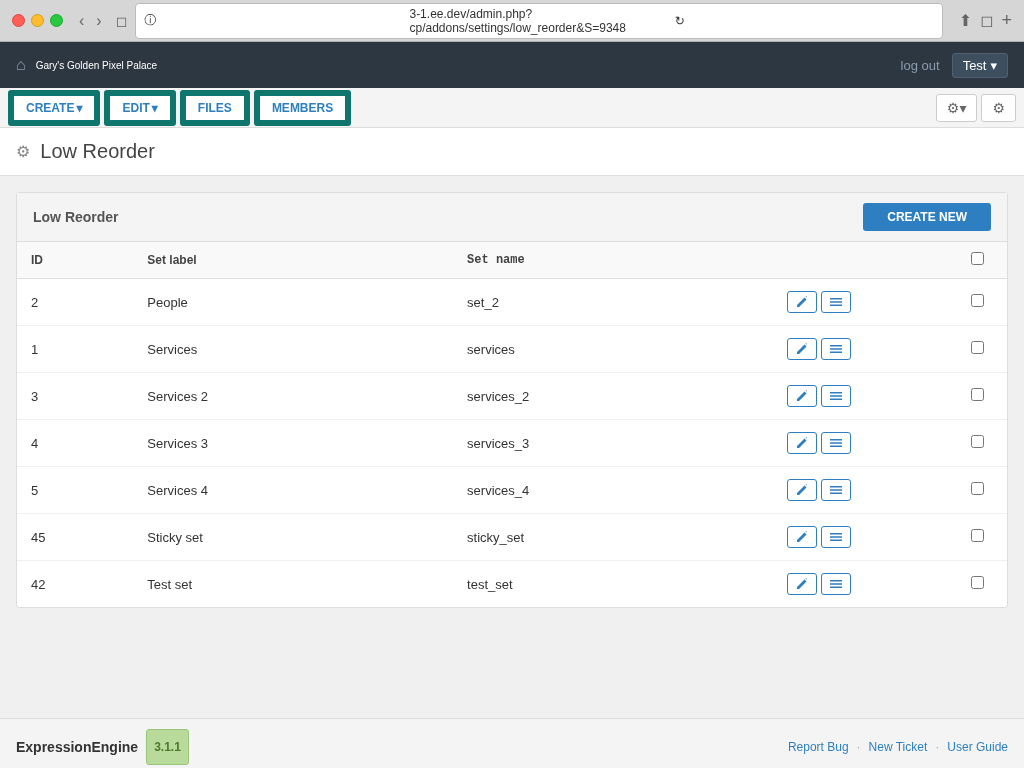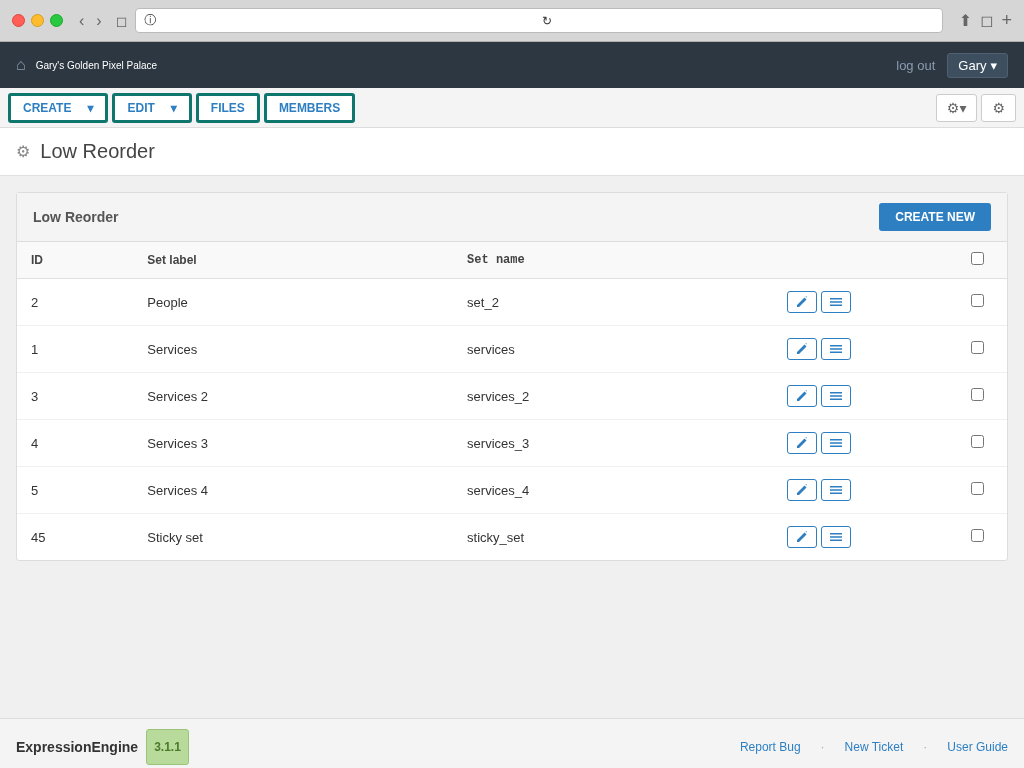"3-1.ee.dev/admin.php?cp/addons/settings/" span { html: none -> <span>3-1.ee.dev/admin.php?cp/addons/settings/low_reorder&amp;S=9348</span> }
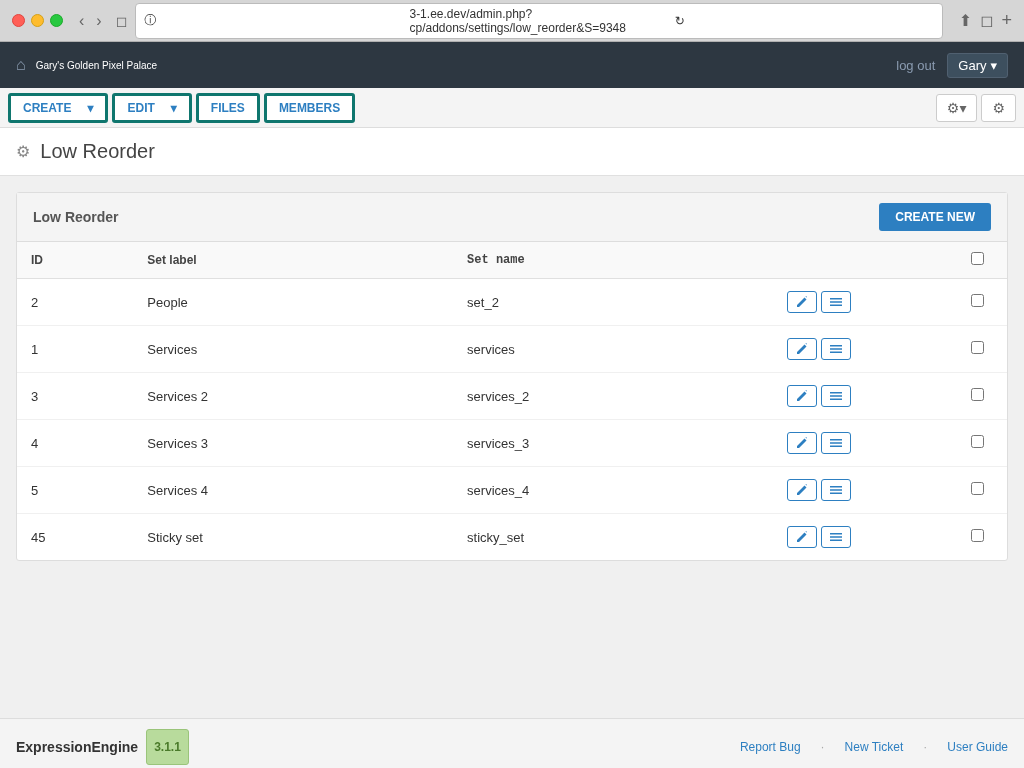"Gary" span { text: Gary -> Test }
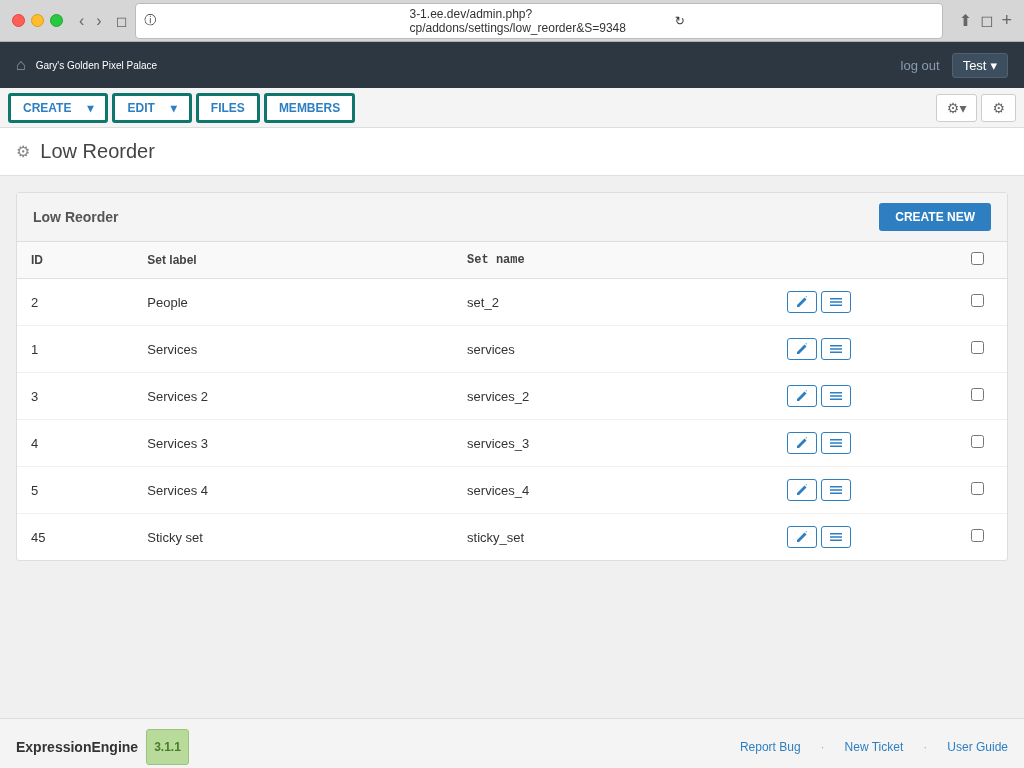"CREATE" .nav-btn-item { border: 3px solid #0f766e -> 6px solid #0f766e; gap: 16px -> 2px }
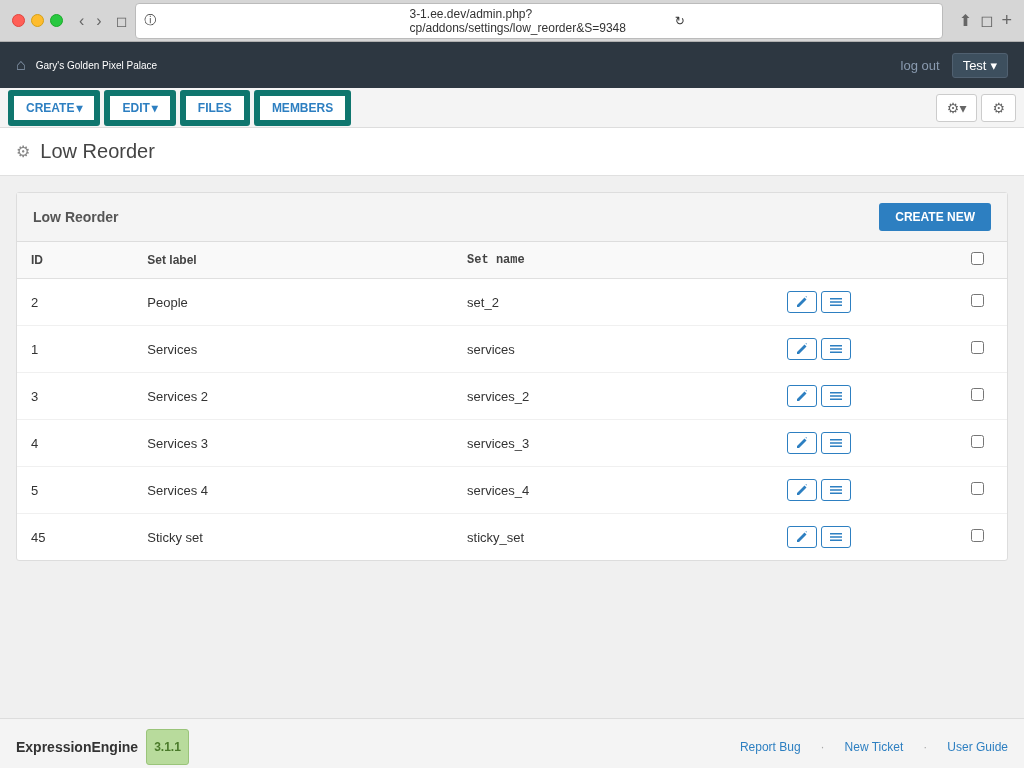"CREATE NEW" .create-new-btn { padding: 7px 16px -> 7px 24px }
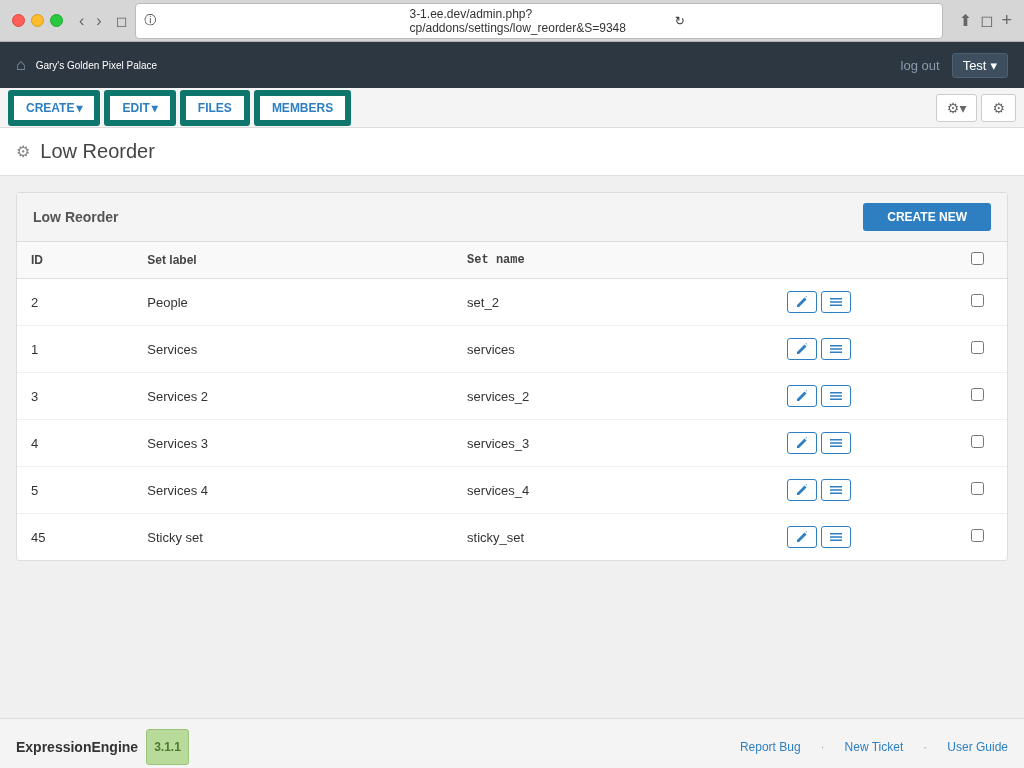"42" tr { html: none -> <tr> <td>42</td> <td>Test set</td> <td>test_set</td> <td> <div> <button> <svg> <path></path> </svg> </button> <button> <svg> <rect></rect> <rect></rect> <rect></rect> </svg> </button> </div> </td> <td> <input> </td> </tr> }
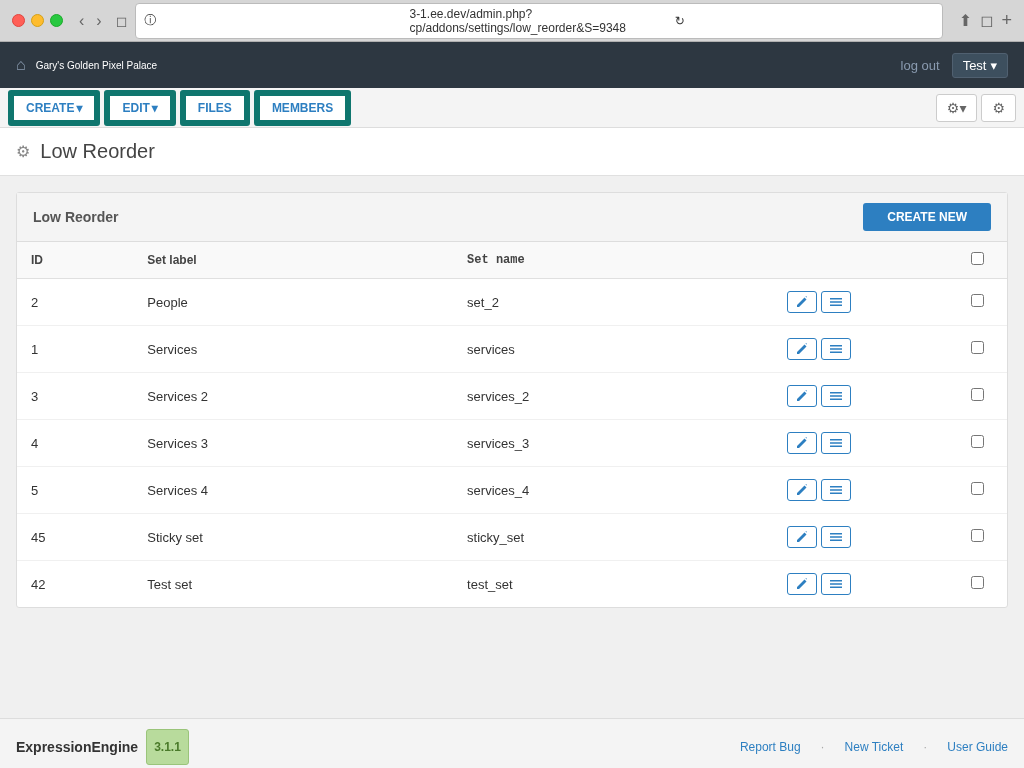"Report Bug" .footer-links { gap: 14px -> 2px }
